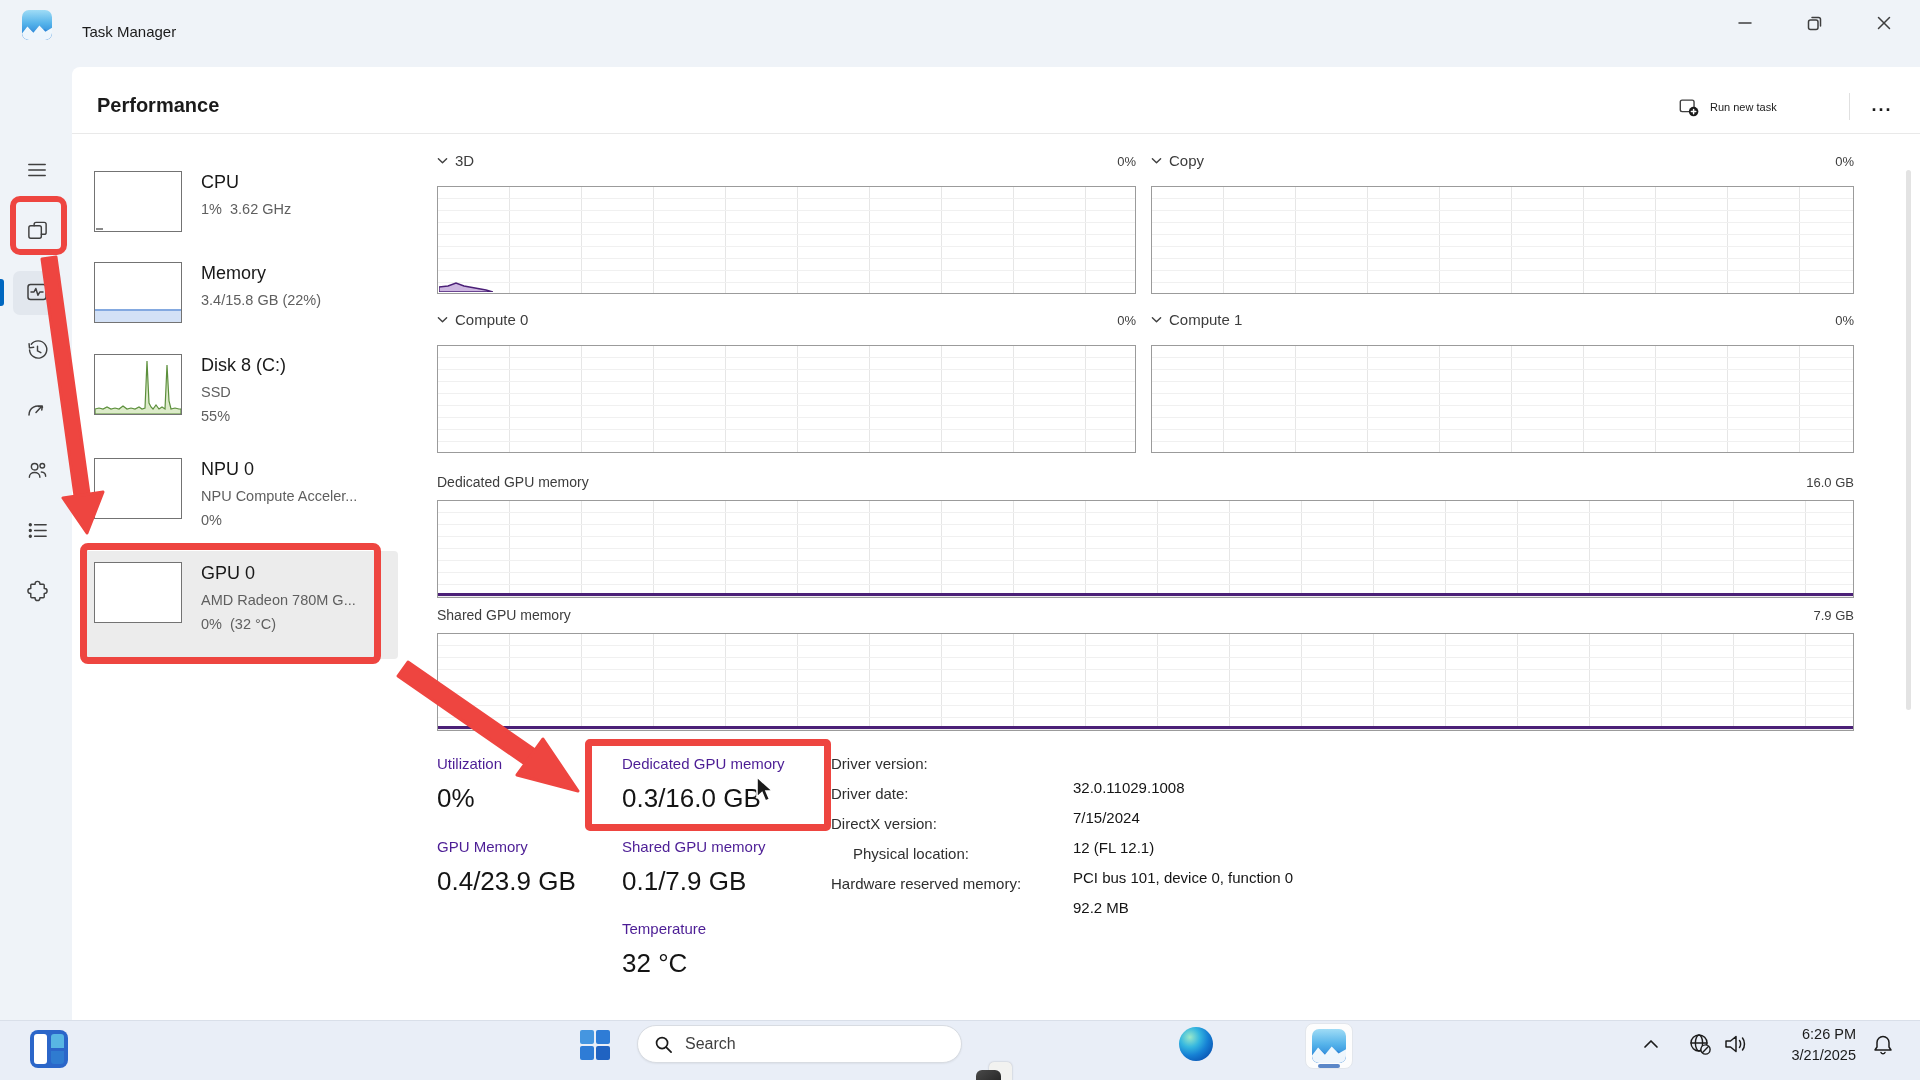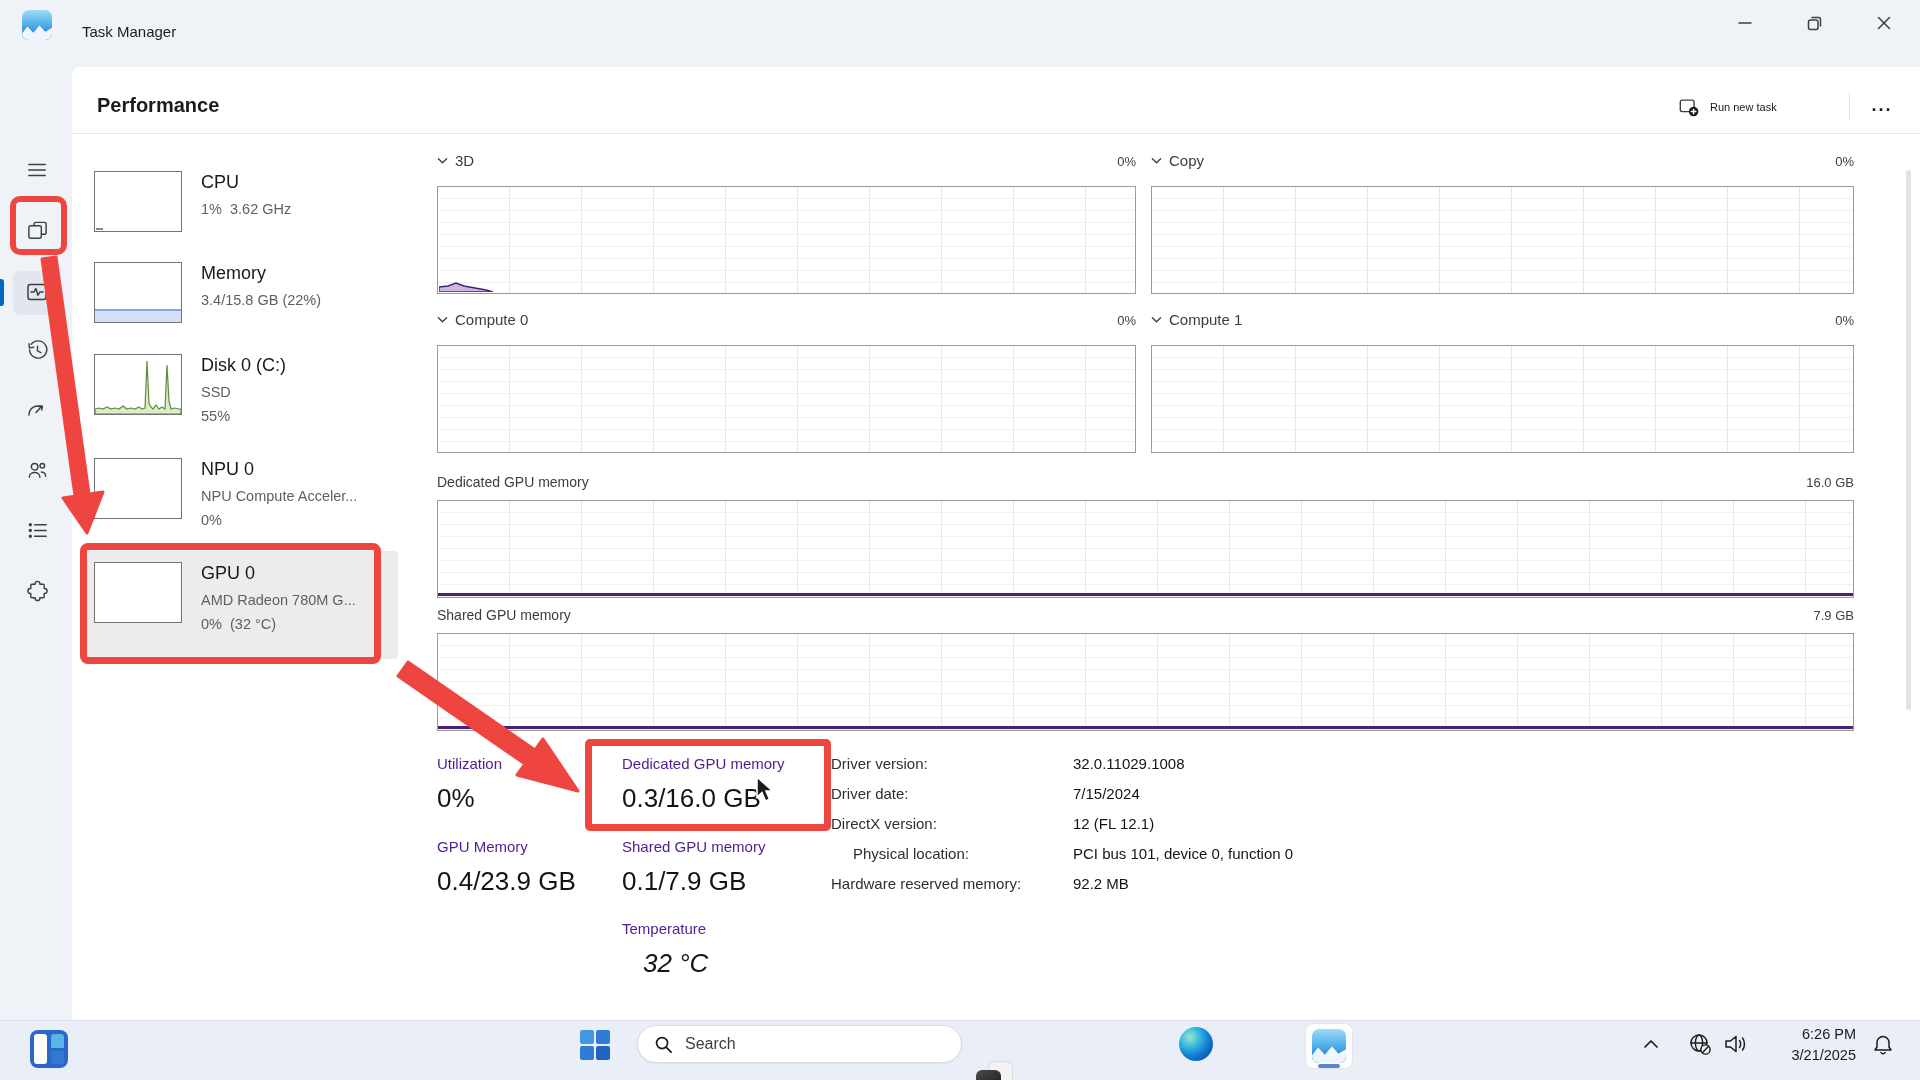"Disk 0 (C:)" div.abs { text: 0 -> 8 }
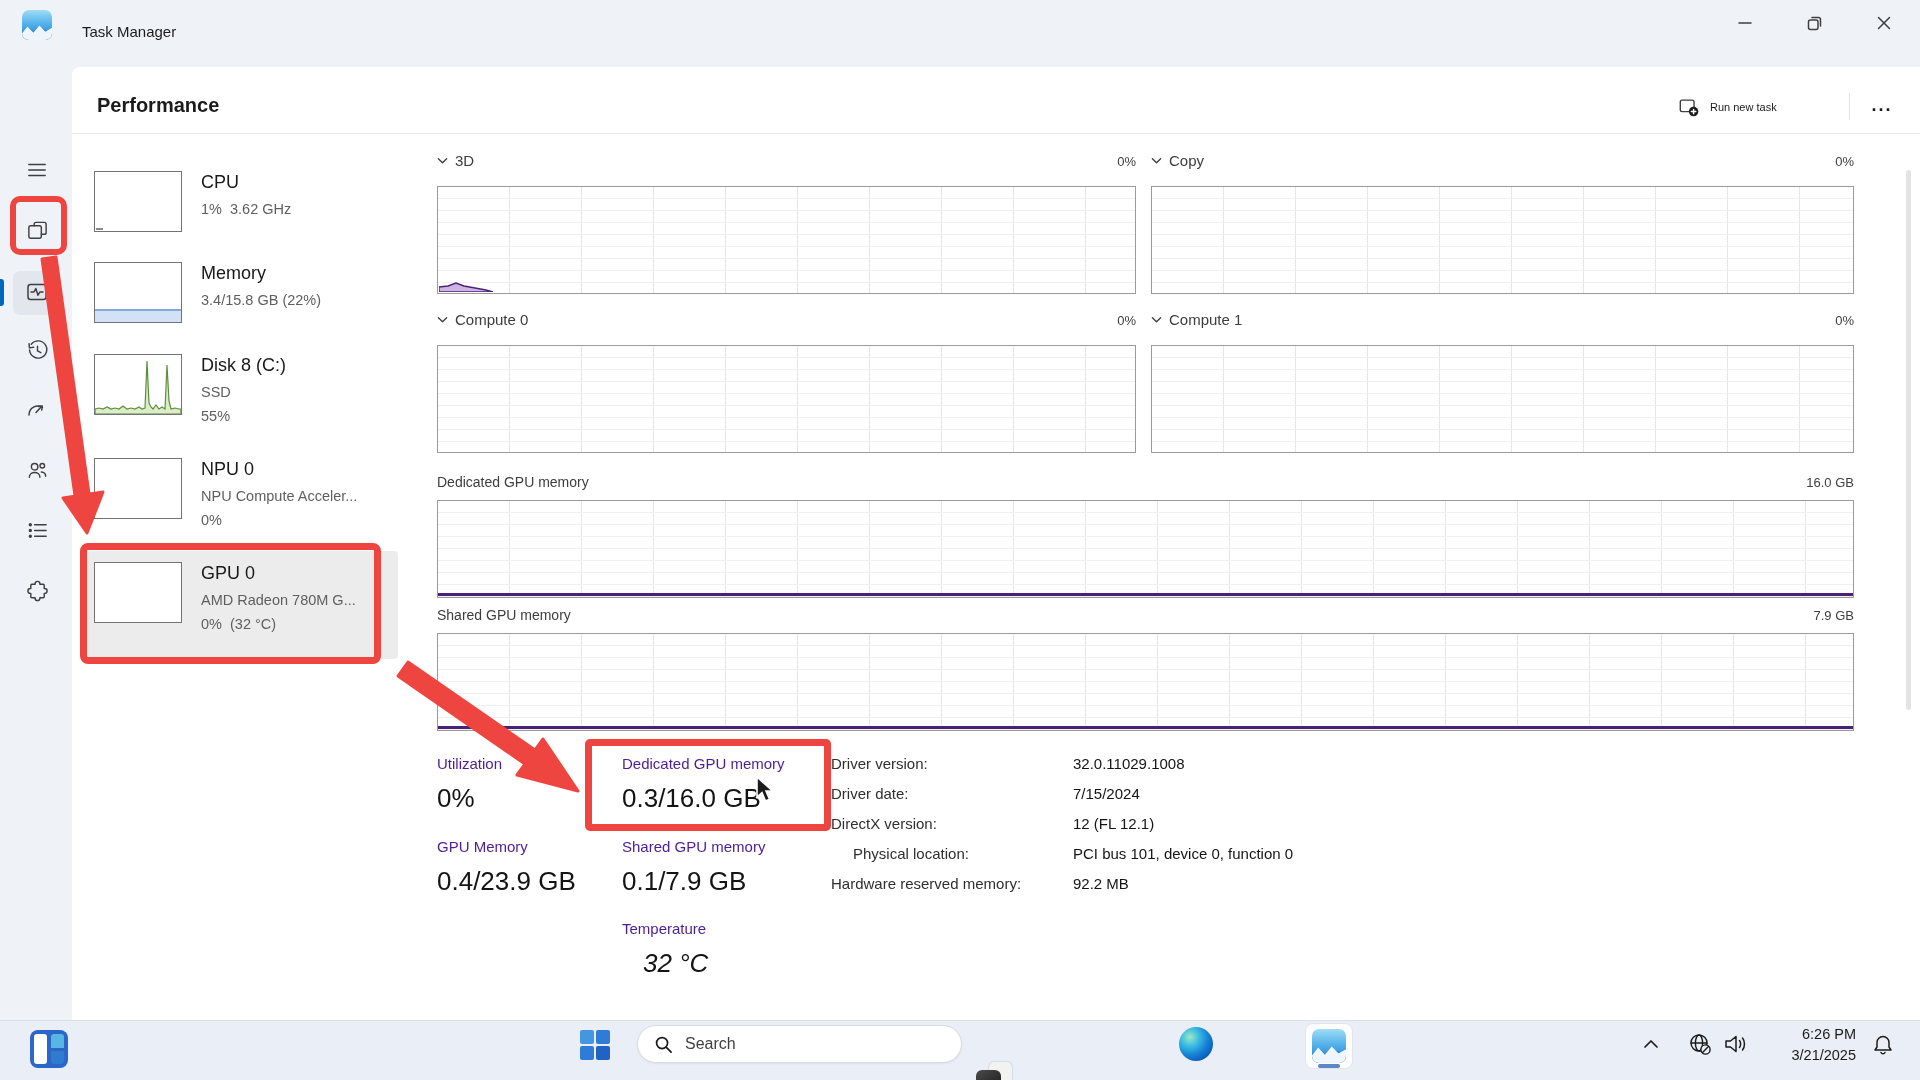"32.0.11029.1008" .dval { margin-top: none -> 24px }
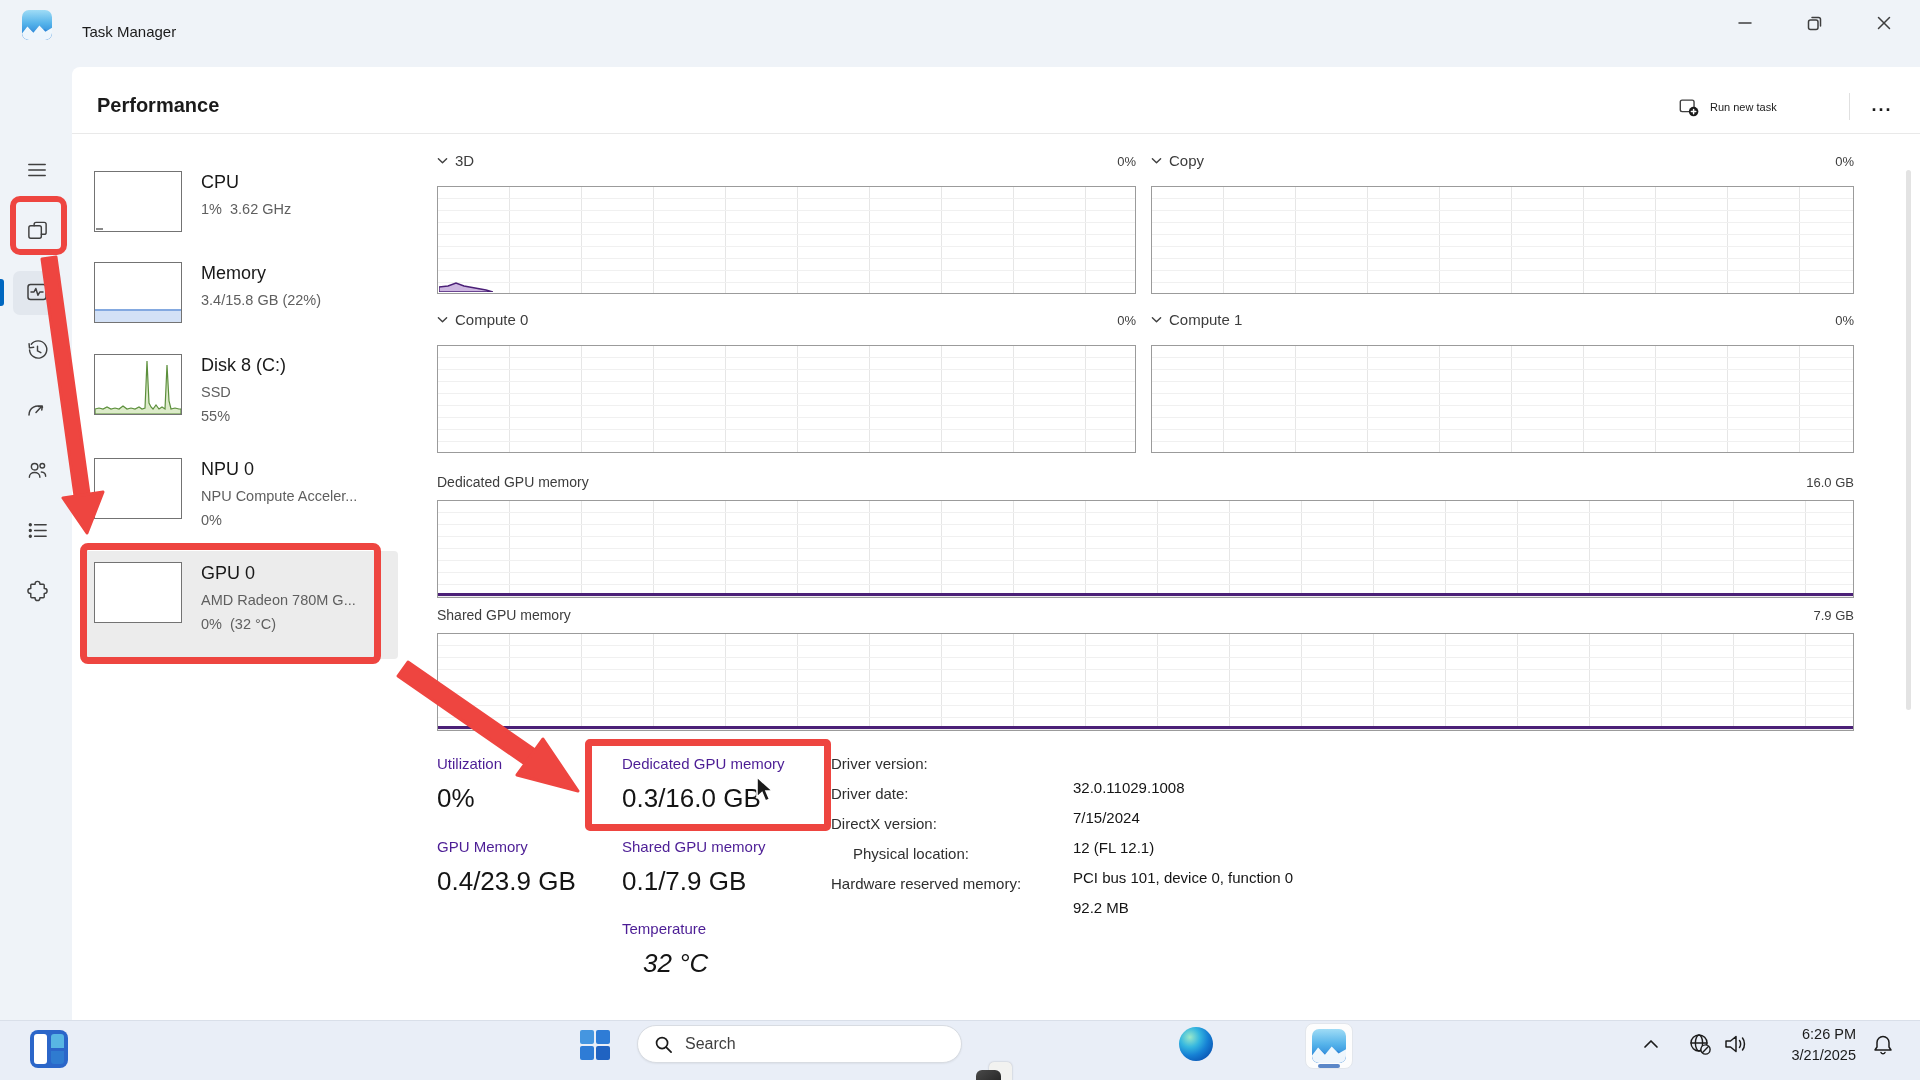"32 °C" div.abs { font-style: italic -> none; left: 643px -> 622px }
